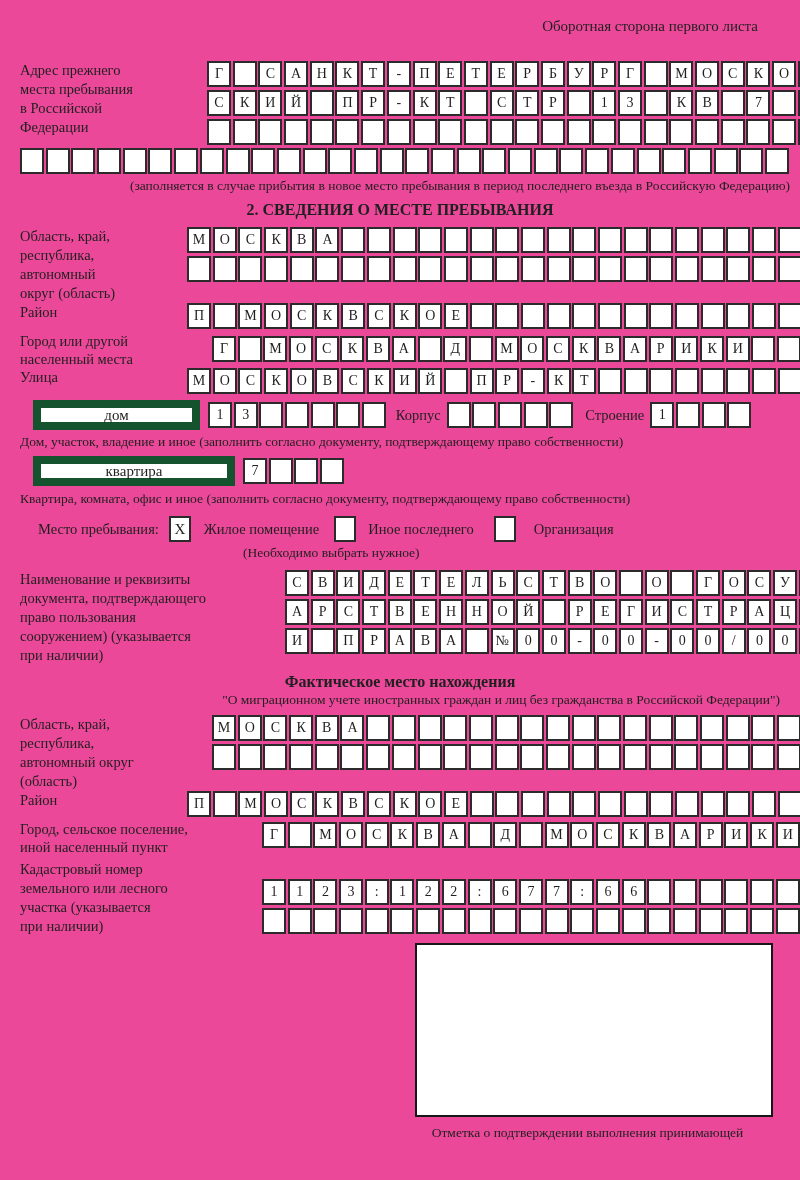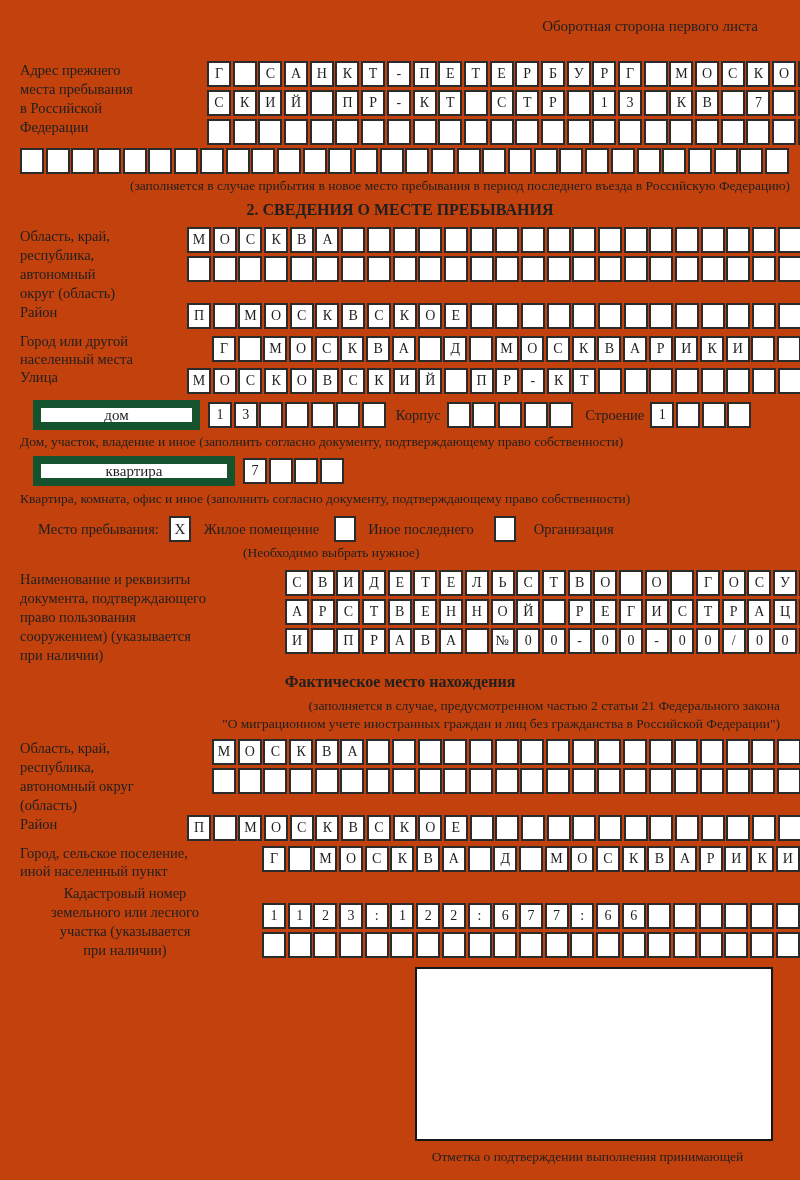"Оборотная сторона первого листа" .page { background: #c2410c -> #ec4899 }
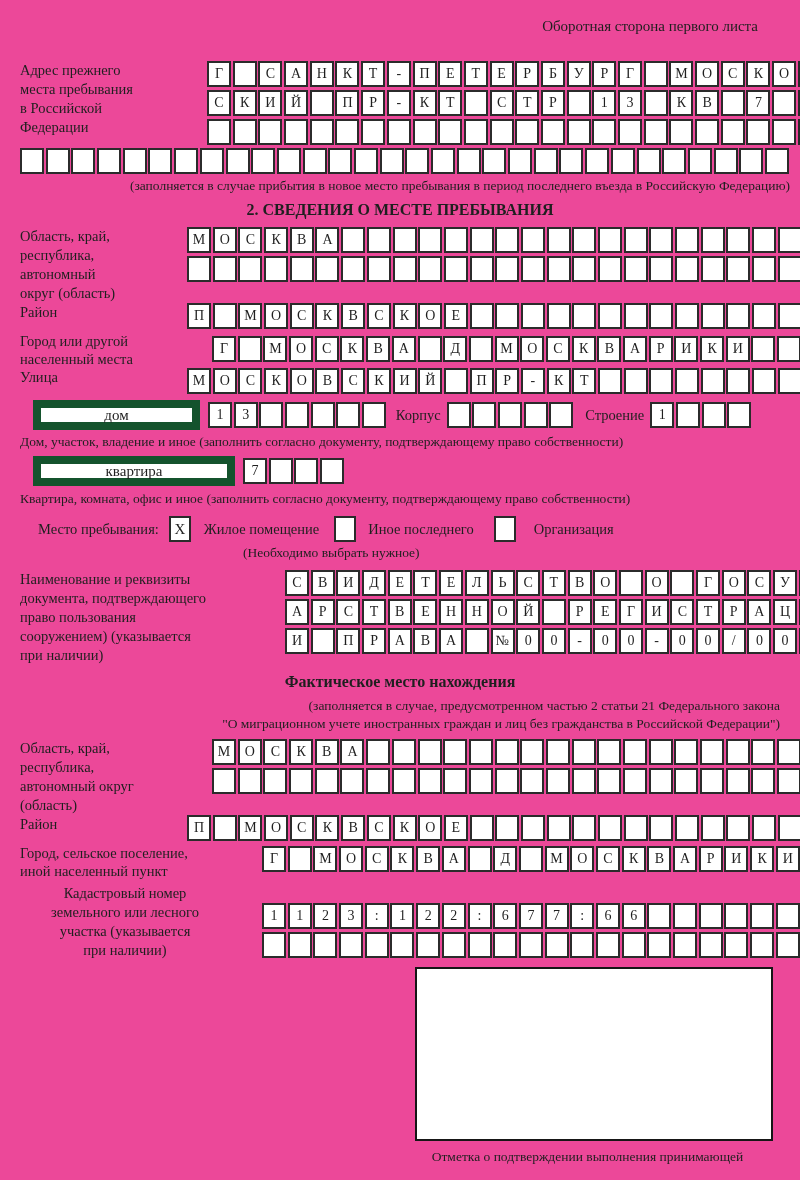"(заполняется в случае, предусмотренном" div.caption { html: <div>(заполняется в случае, предусмотренном частью 2 статьи 21 Федерального закона</div> -> none }
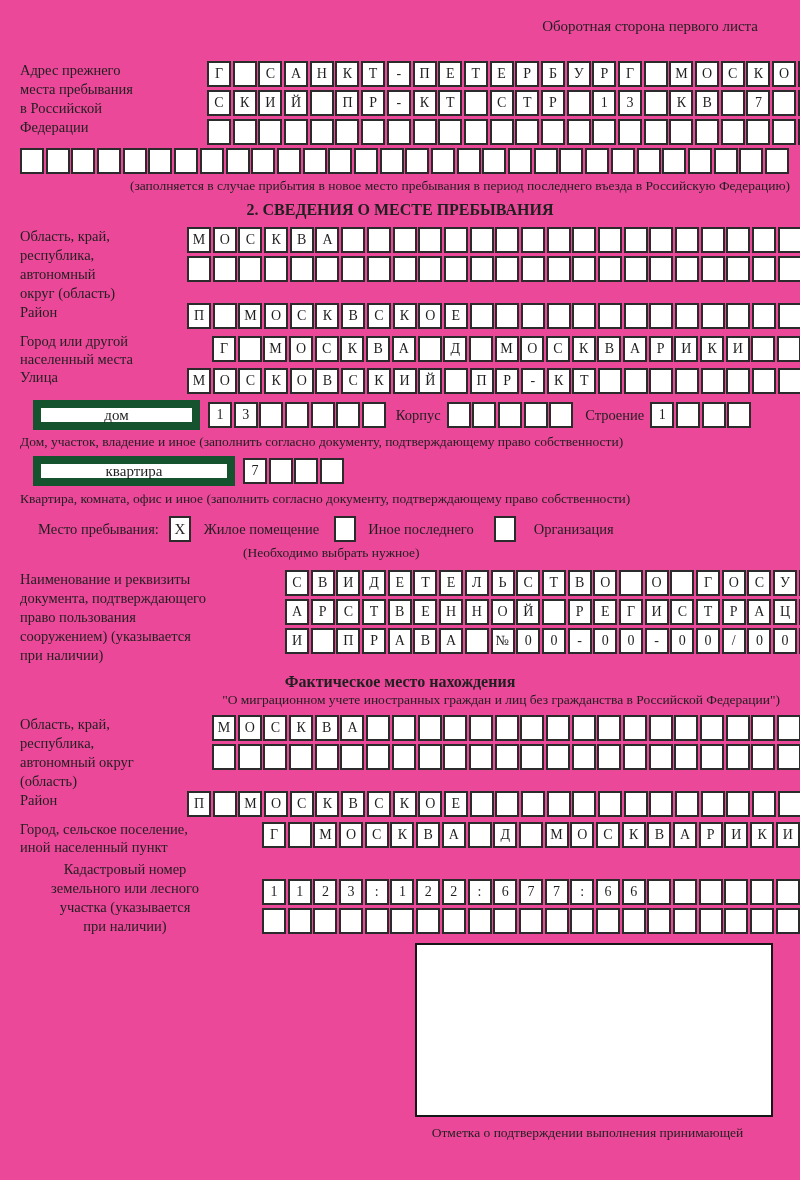"Кадастровый номер" div.frow { text-align: center -> none }
